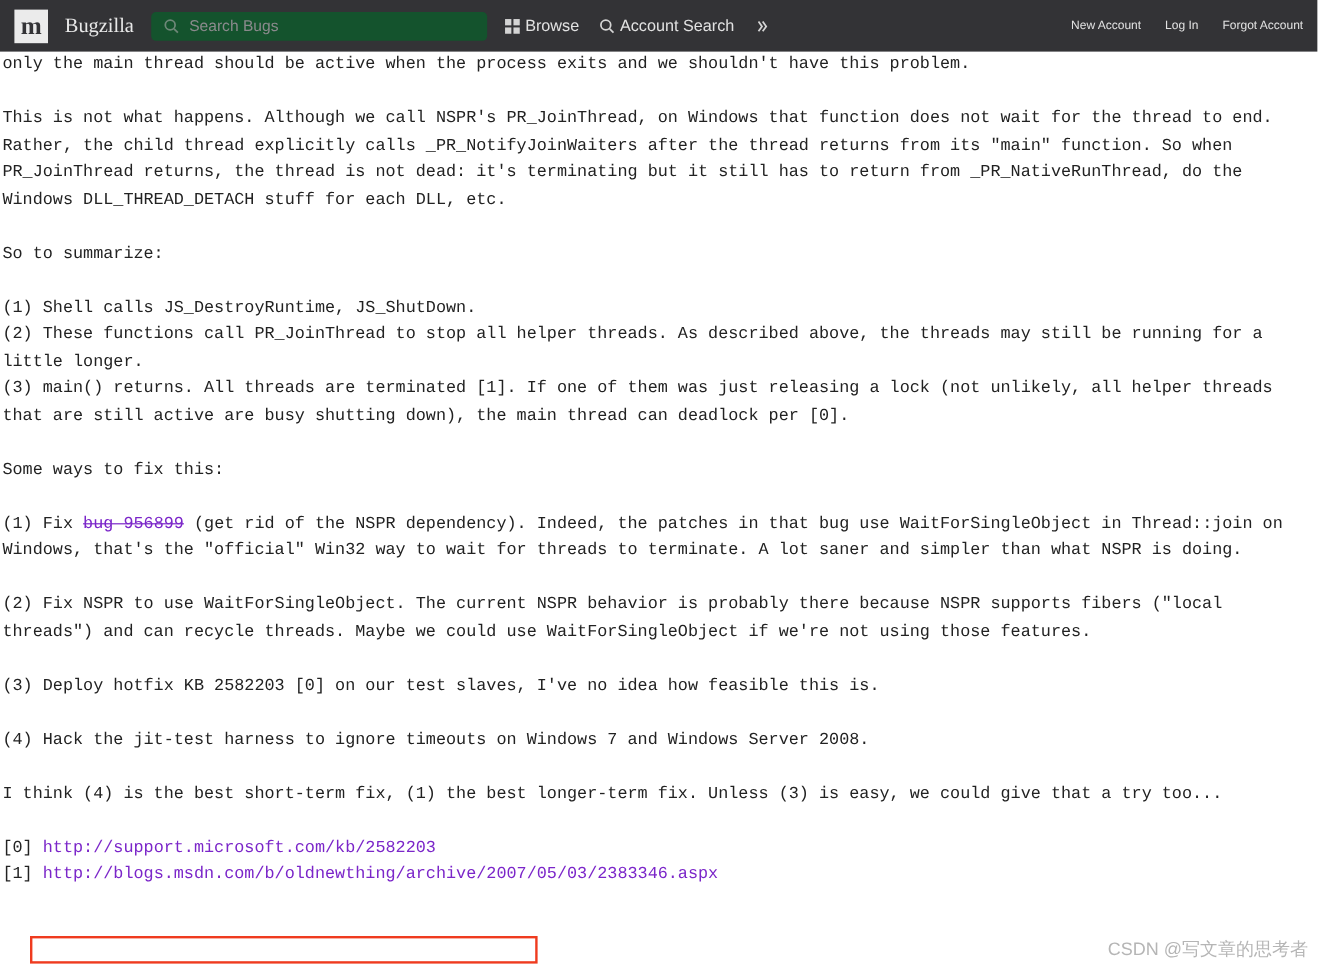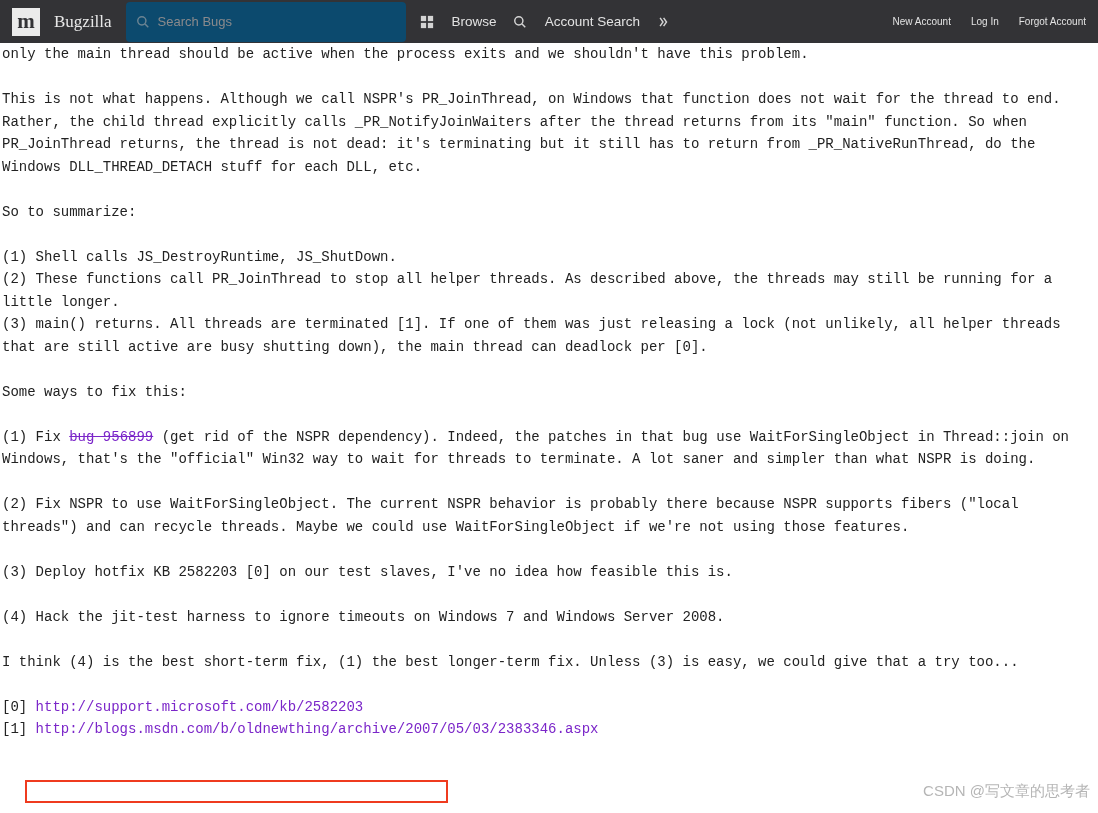"Search Bugs" .search-box { background: #0c4a6e -> #14532d; height: 40px -> 24px }
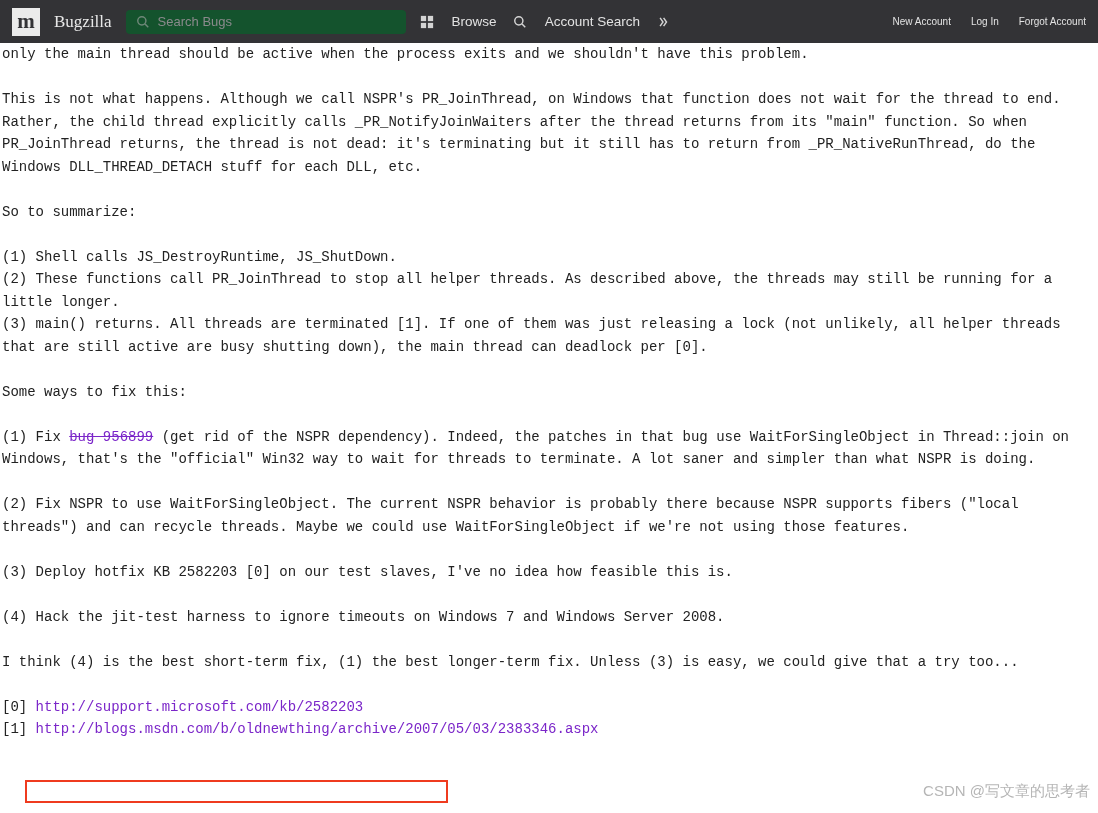"Browse" .nav-item { gap: 18px -> 4px }
